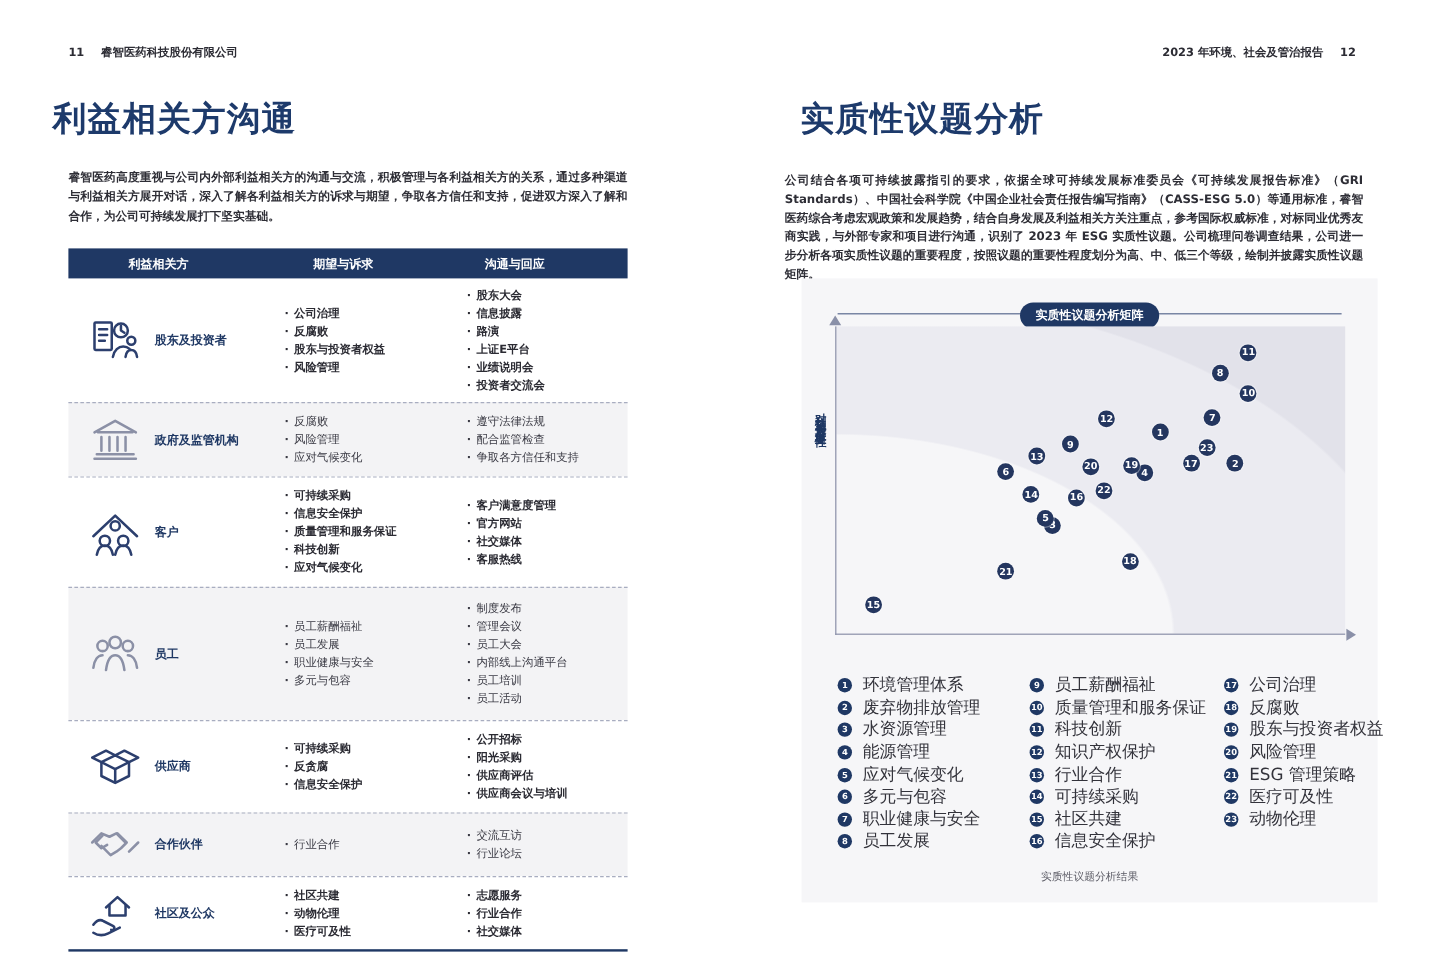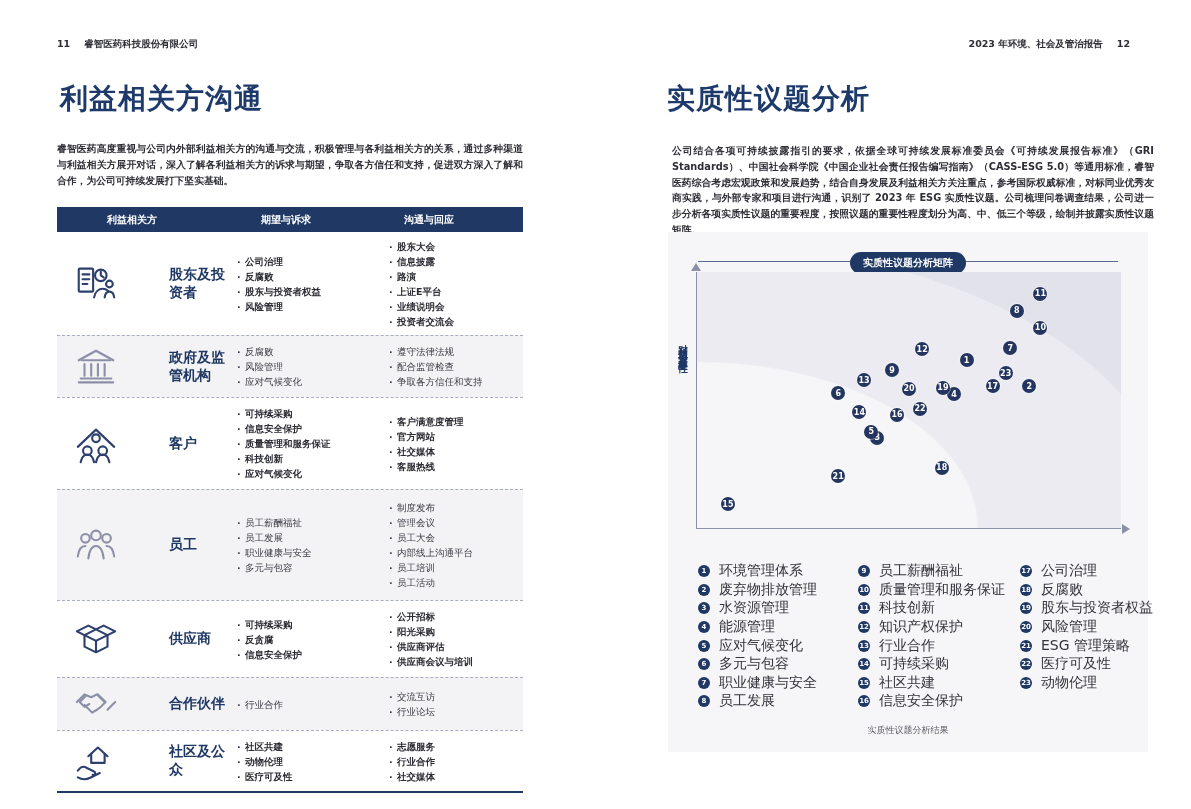"利益相关方沟通" .title-left { left: 60px -> 44px }
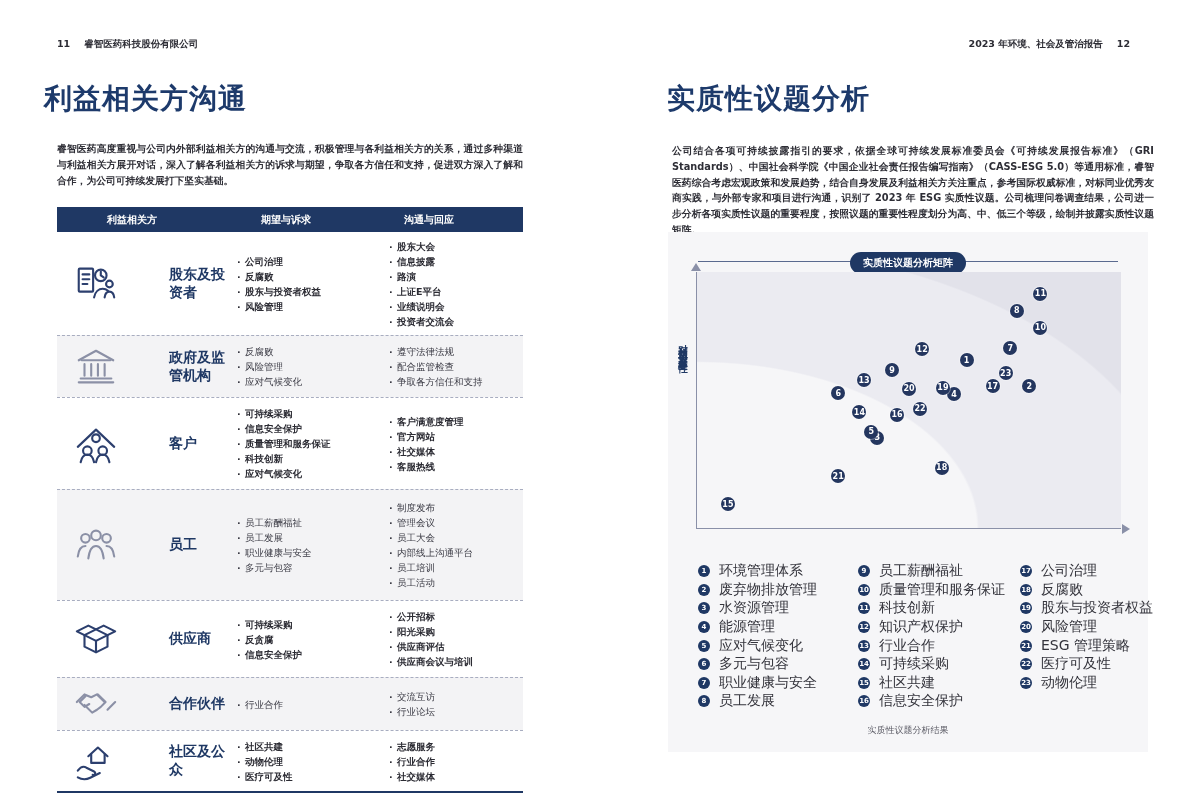"公司结合各项可持续披露指引的要求，依据全球可持续发展标准委员会《可持续发展报告标" .intro-right { left: 672px -> 654px }
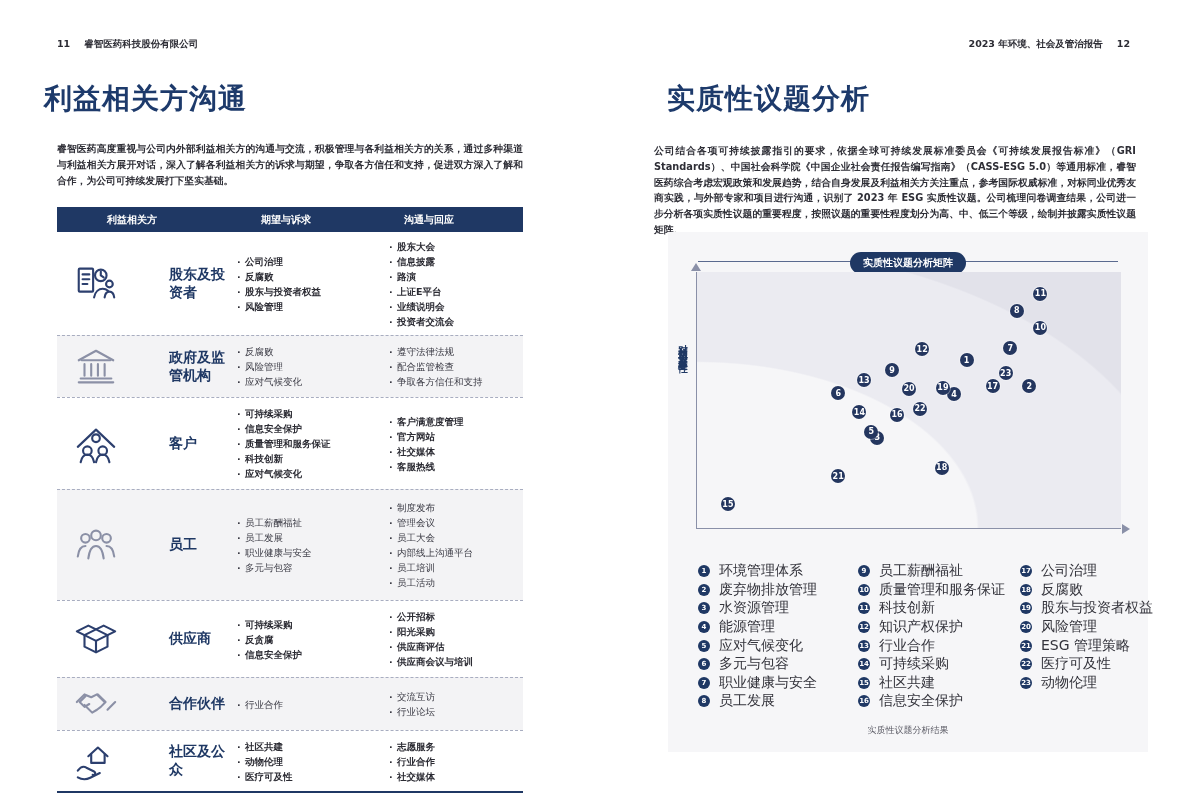"股东及投资者" .t-label { font-size: 14px -> 10px; margin-left: 40px -> none }
